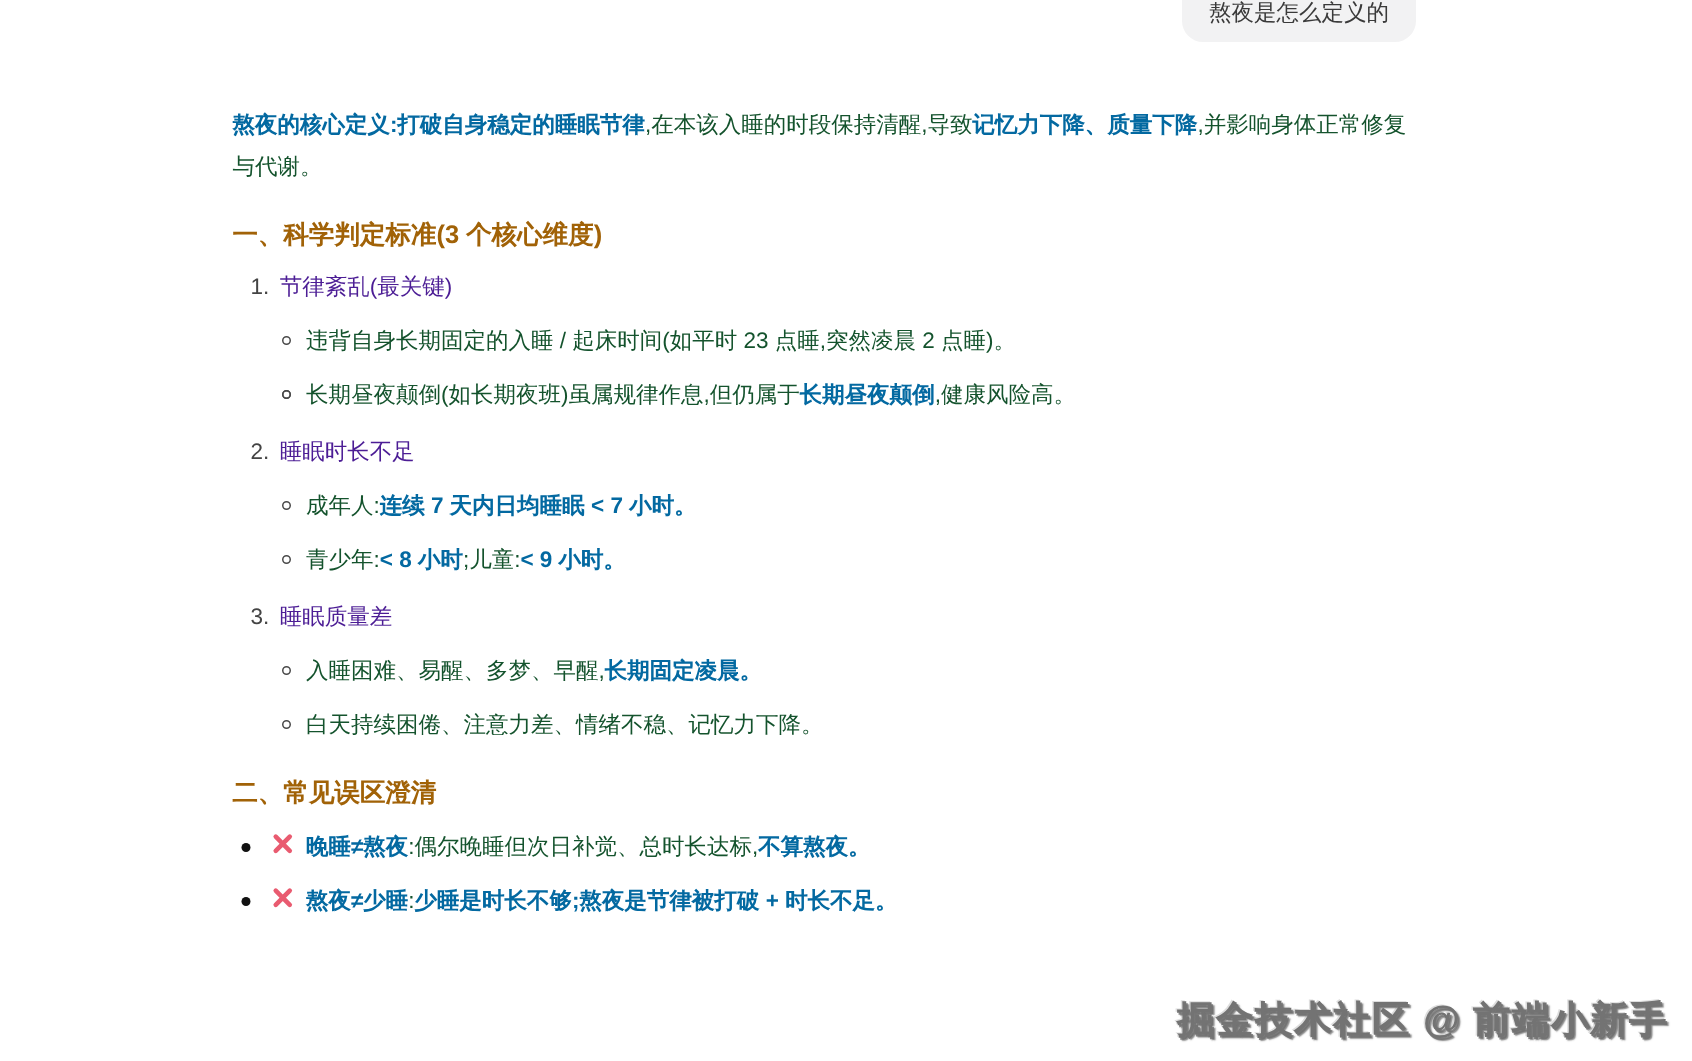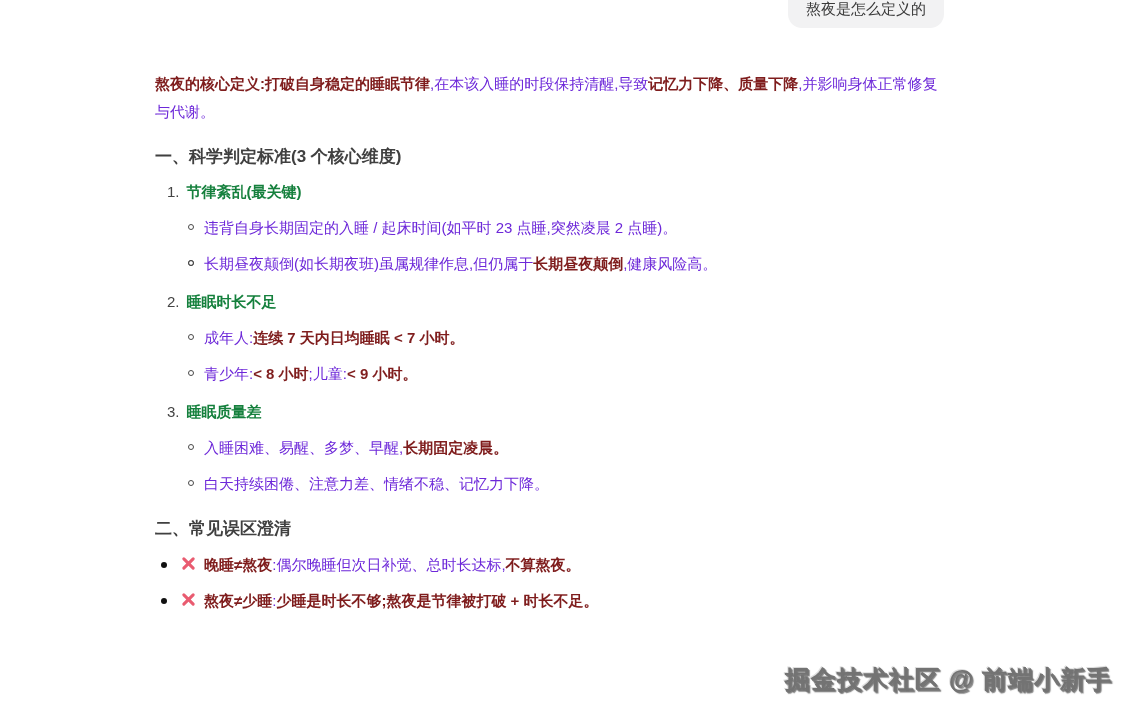"熬夜的核心定义:打破自身稳定的睡眠节律" .b { color: #7f1d1d -> #0369a1 }
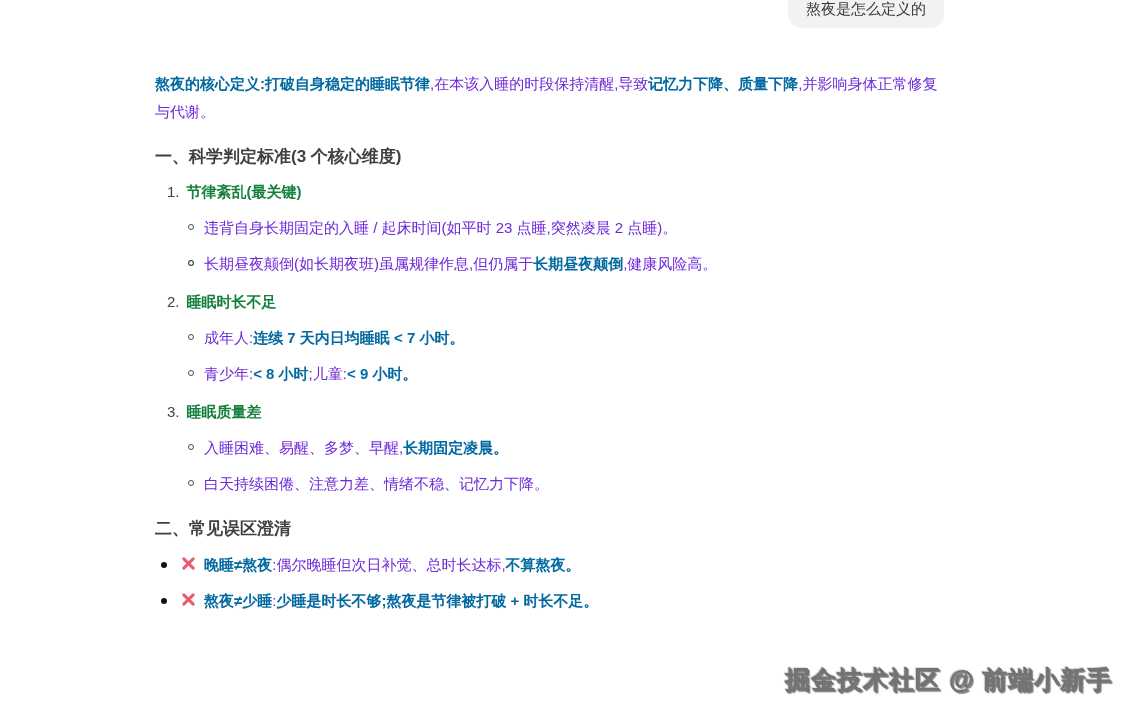",在本该入睡的时段保持清醒,导致" .r { color: #6d28d9 -> #14532d }
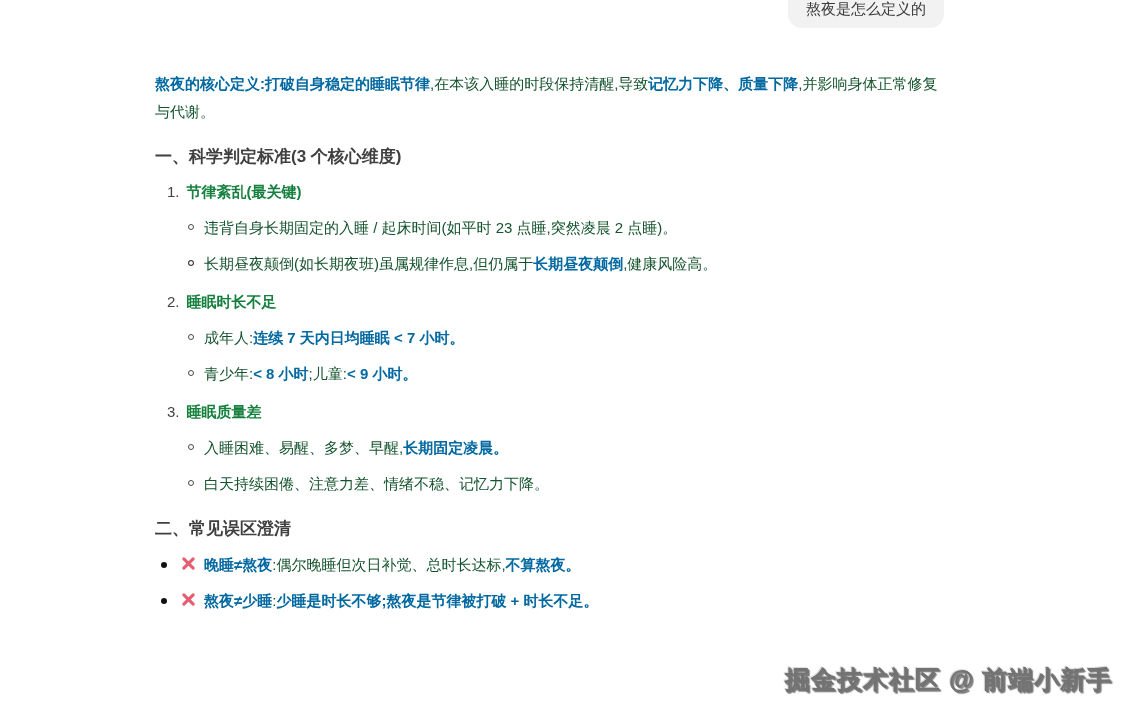"一、科学判定标准(3 个核心维度)" h3.sec { color: #404040 -> #a16207 }
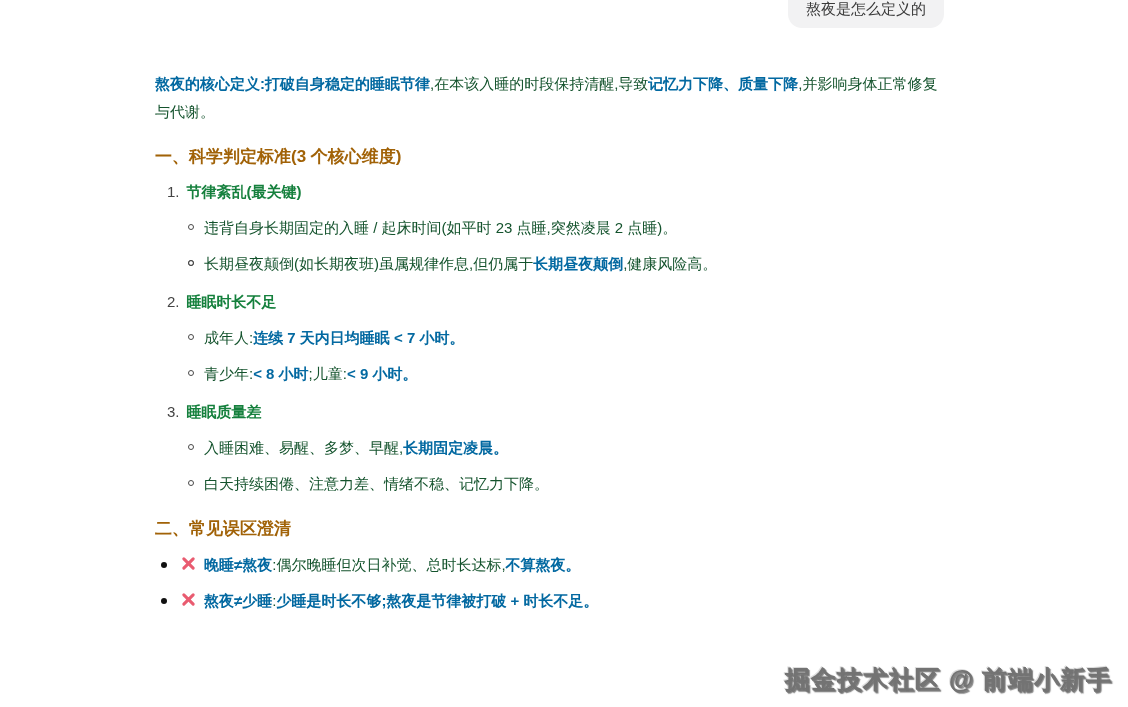"节律紊乱(最关键)" .ol-title .b, .ol-title span[data-bind-runs] span { color: #15803d -> #4c1d95; font-weight: bold -> normal }
